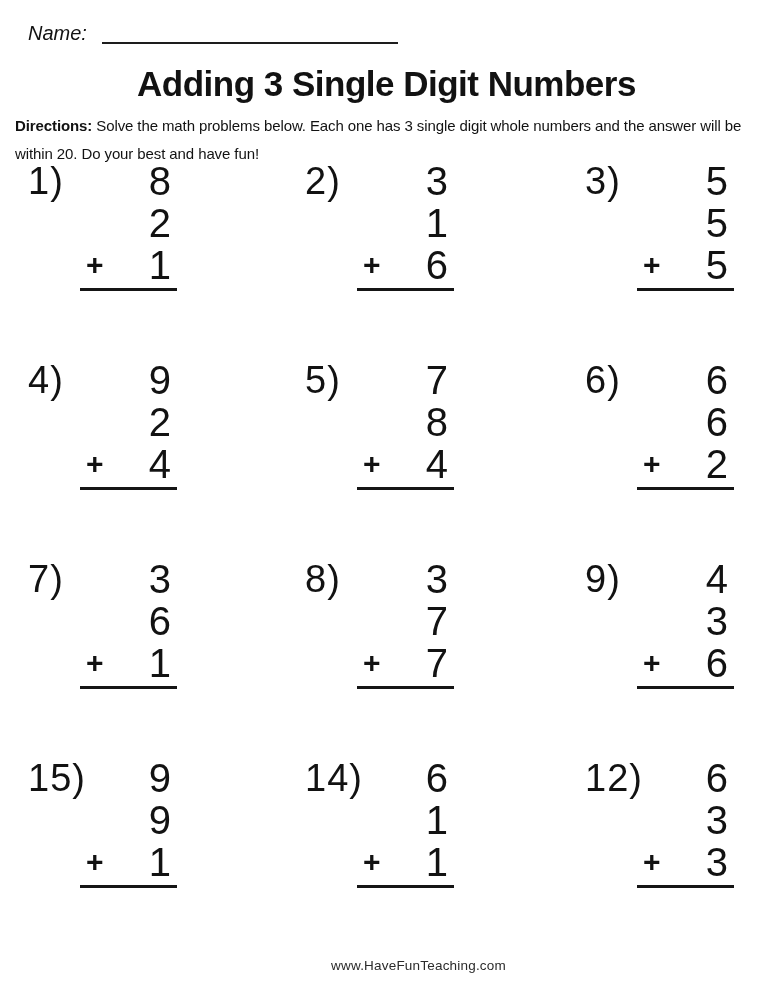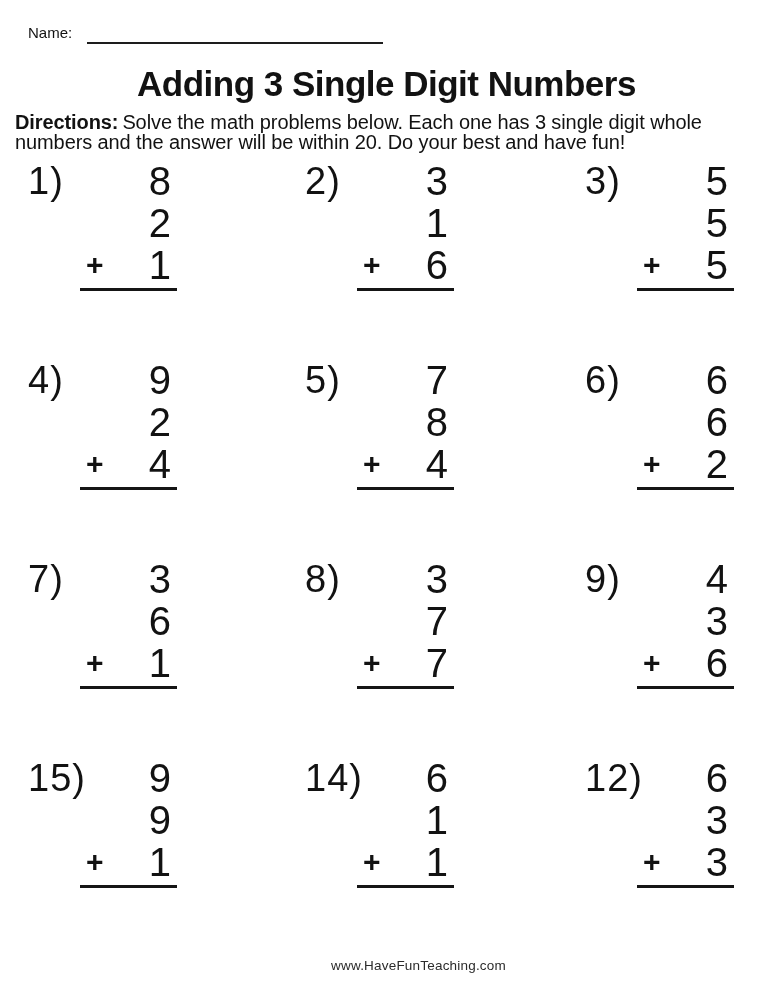"Name:" .name-label { font-size: 15px -> 20px; font-style: none -> italic }
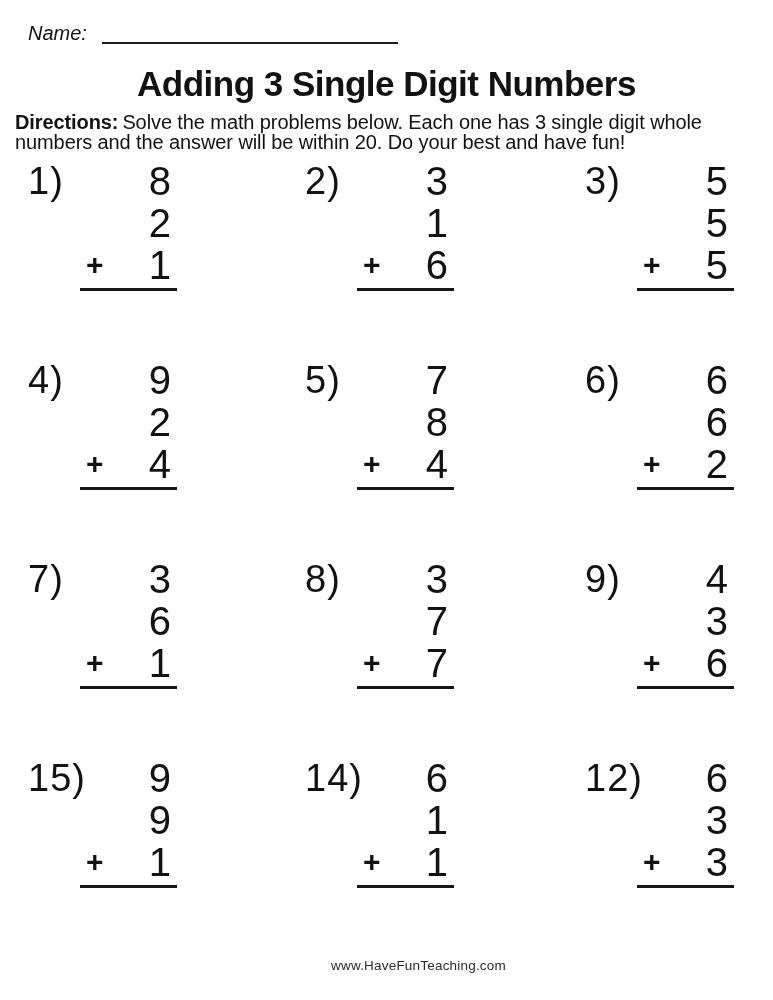"Directions: Solve the math problems" .directions { font-size: 20px -> 15px; line-height: 20px -> 28px }
